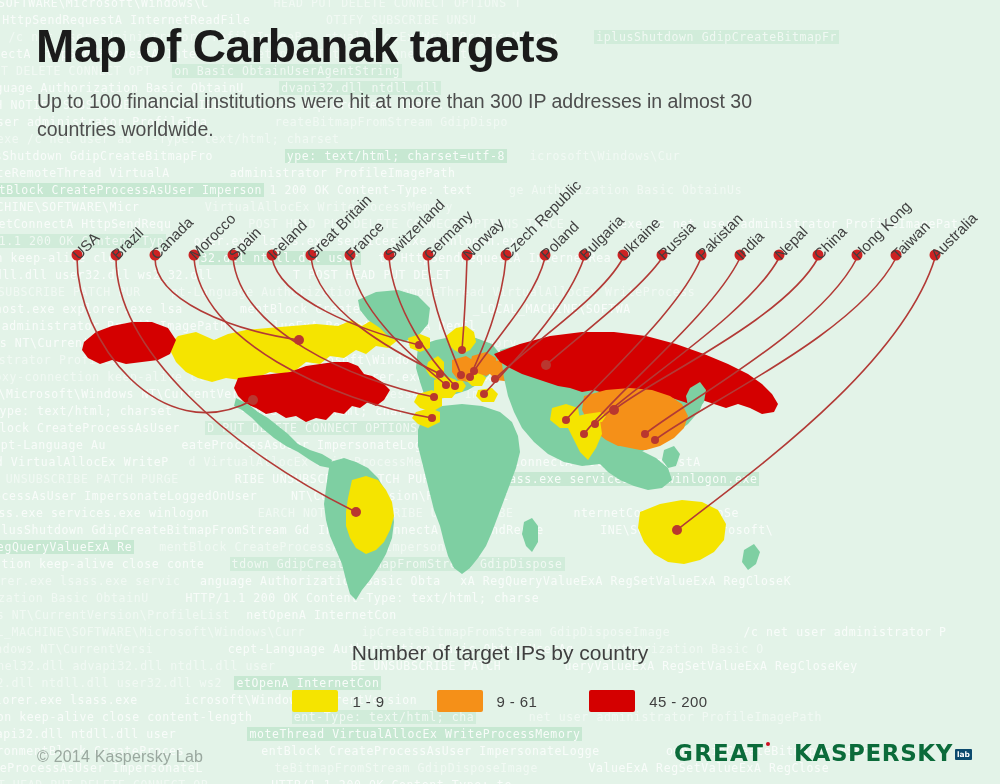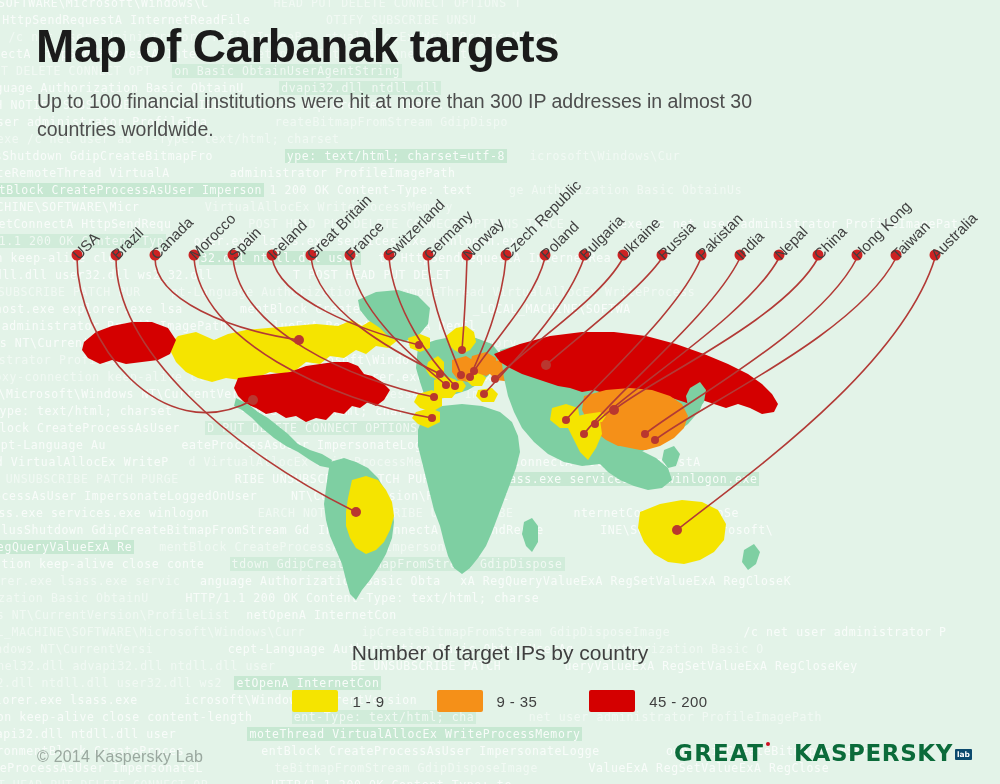"iplusShutdown GdipCreateBitmapFr" div.line { html: none -> <div><span>iplusShutdown GdipCreateBitmapFr</span></div> }
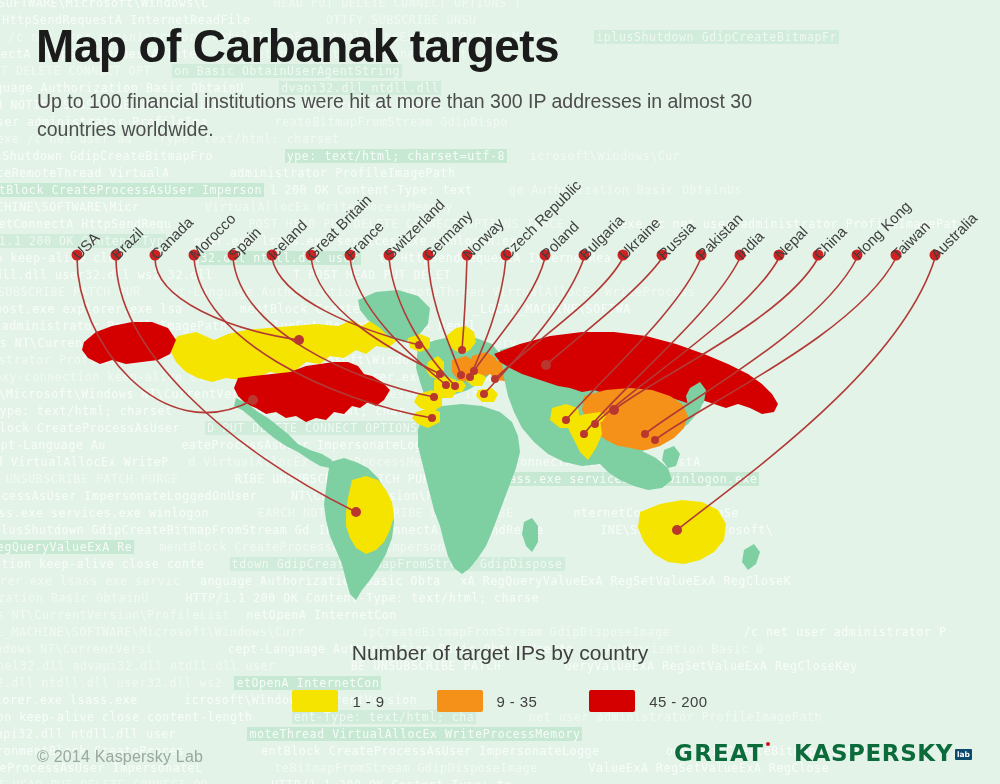"9 - 35" span.legend-label { text: 35 -> 61 }
